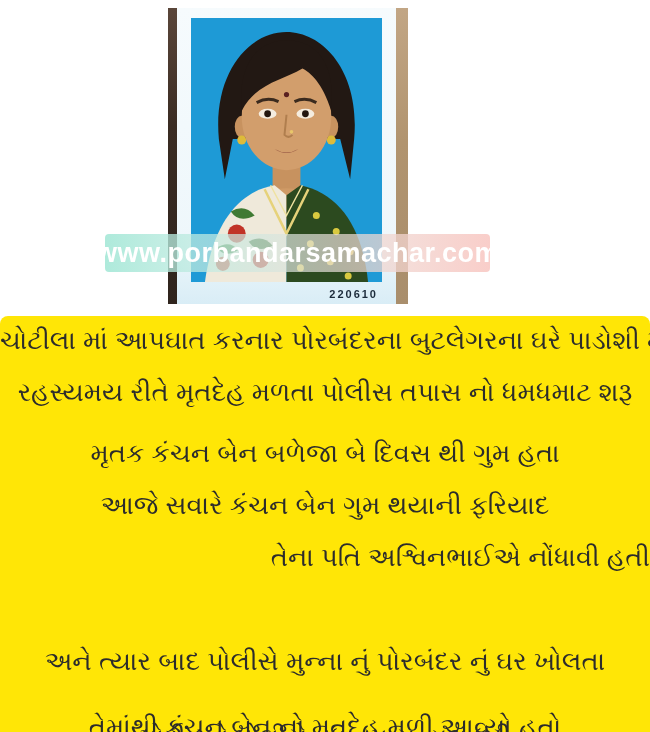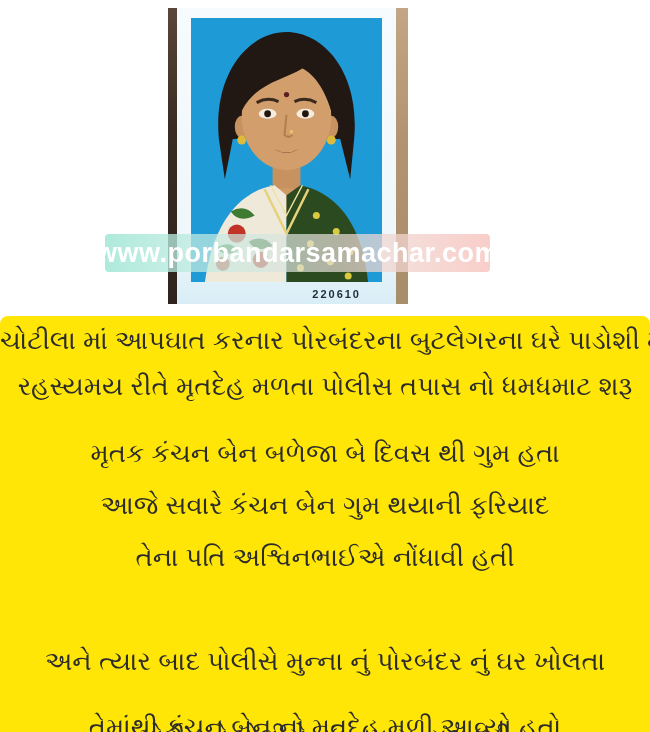"220610" .photo-code { right: 35px -> 18px }
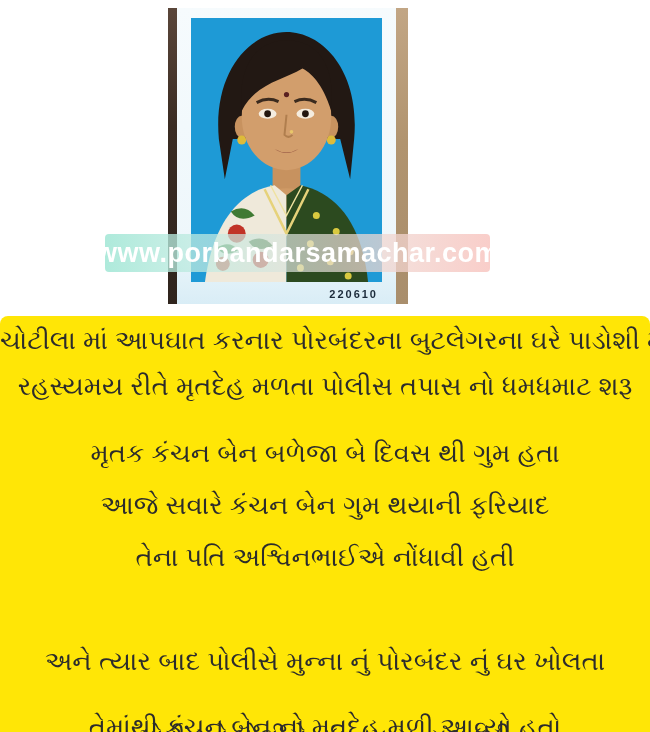"રહસ્યમય રીતે મૃતદેહ મળતા પોલીસ" .l2 { top: 50px -> 56px }
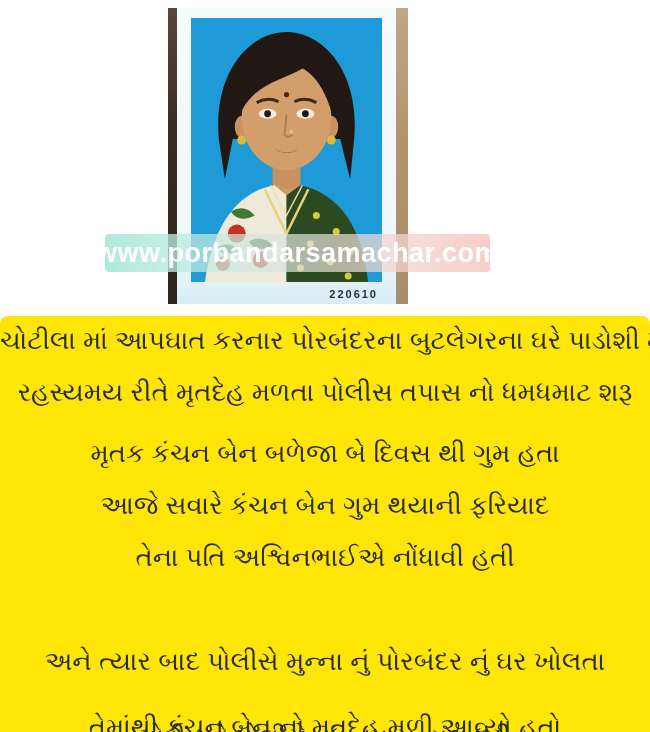"તેના પતિ અશ્વિનભાઈએ નોંધાવી હતી" .l5 { text-align: none -> right }
